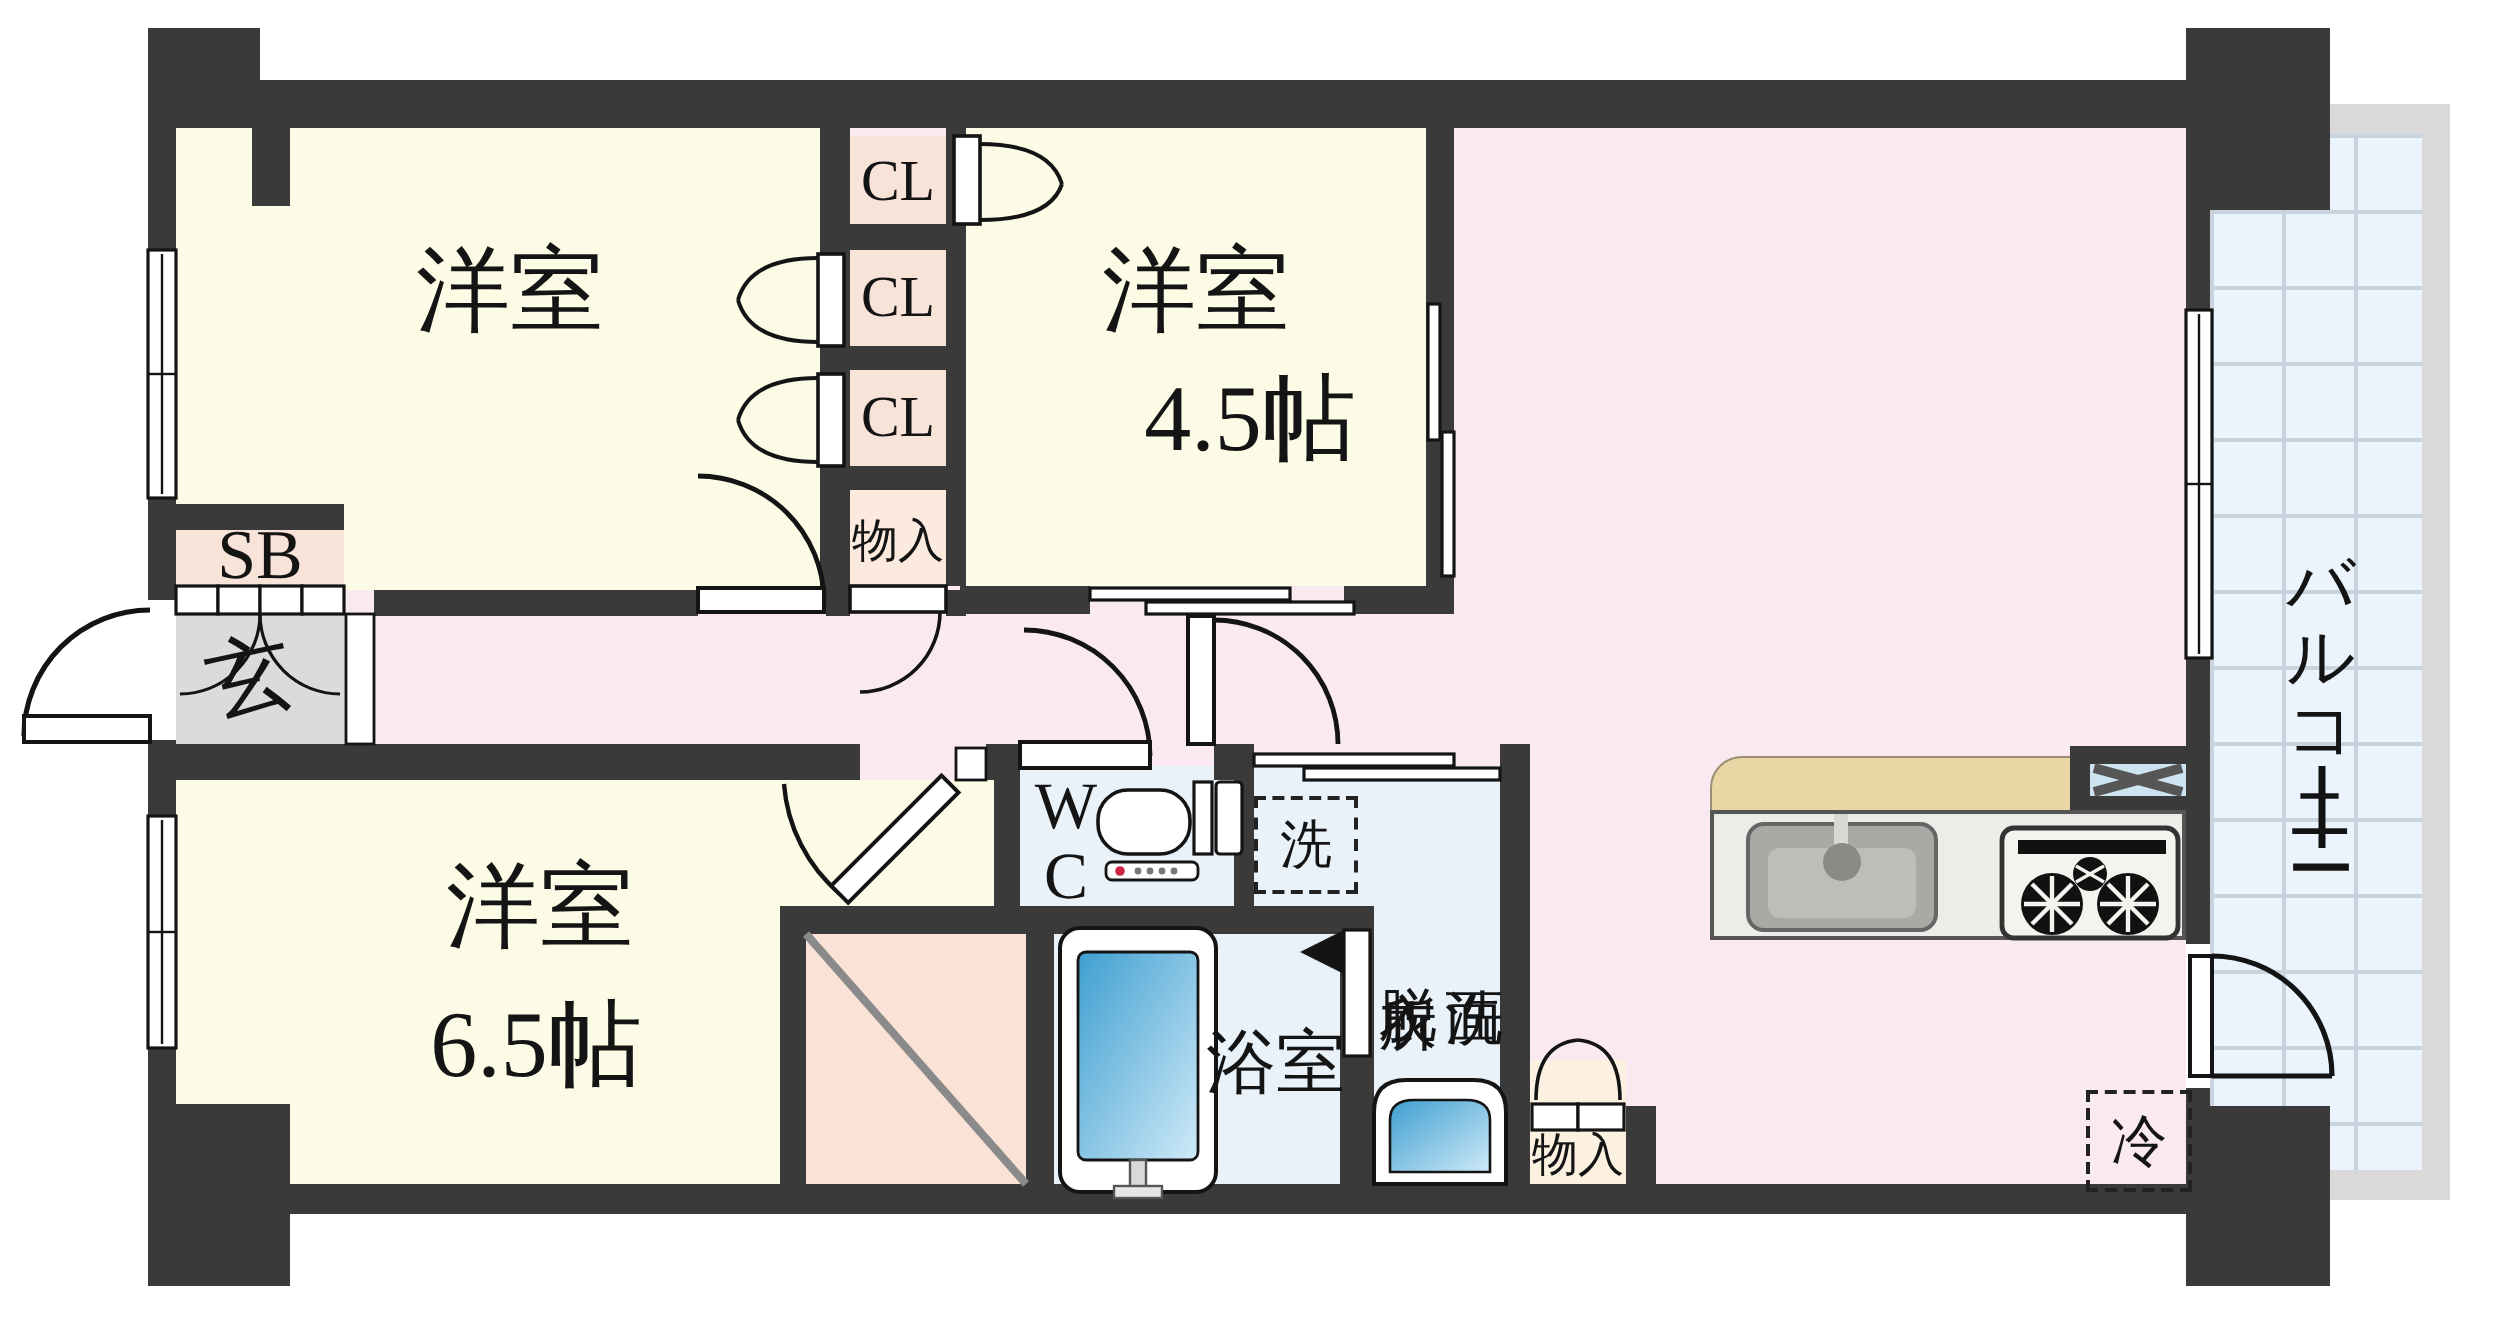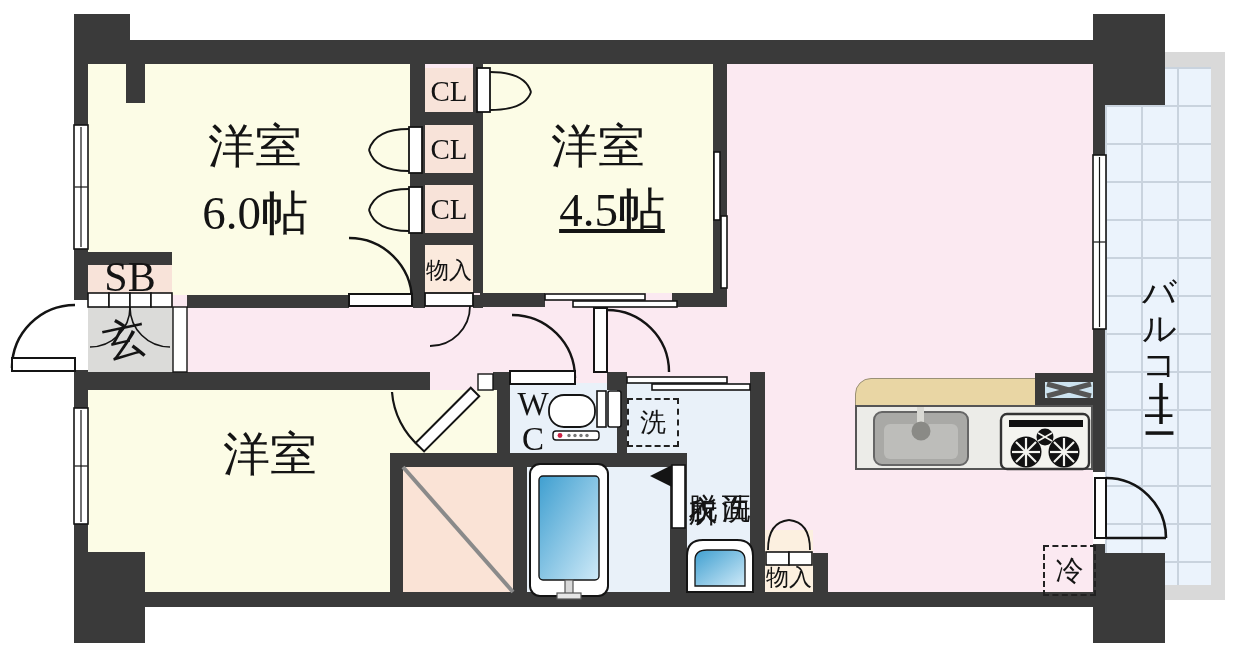"6.0帖" div.lbl { html: <div>6.0帖</div> -> none }
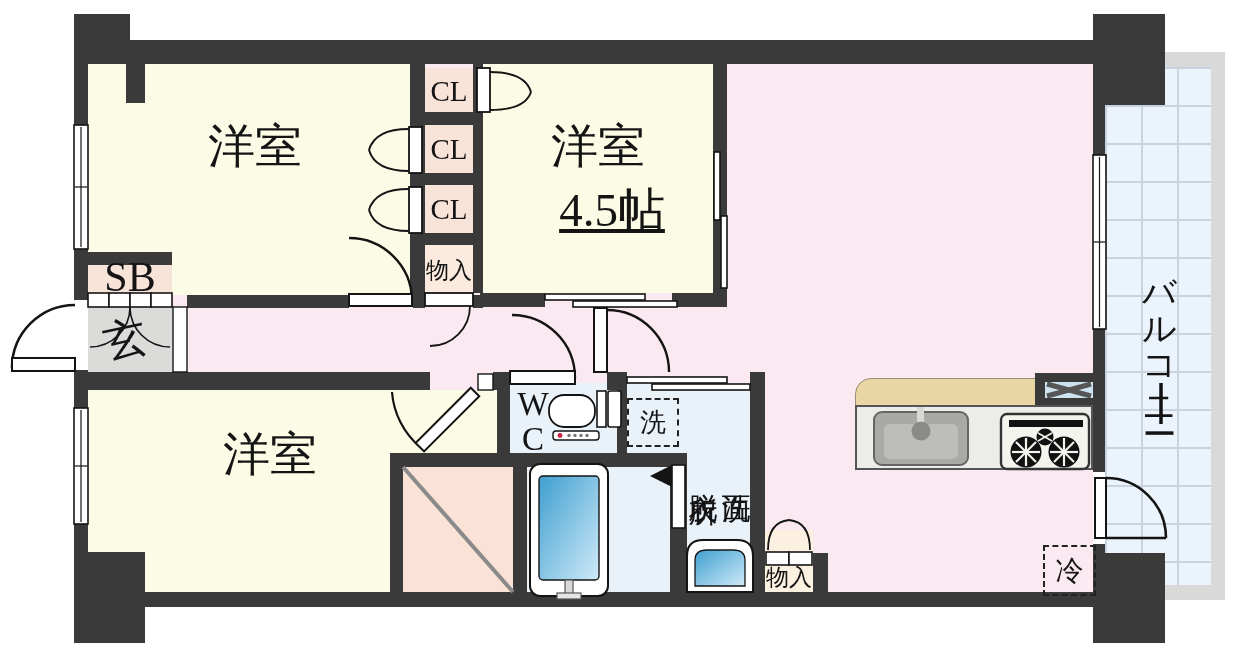"4.5帖" div.lbl { left: 499px -> 512px; text-decoration: underline -> none }
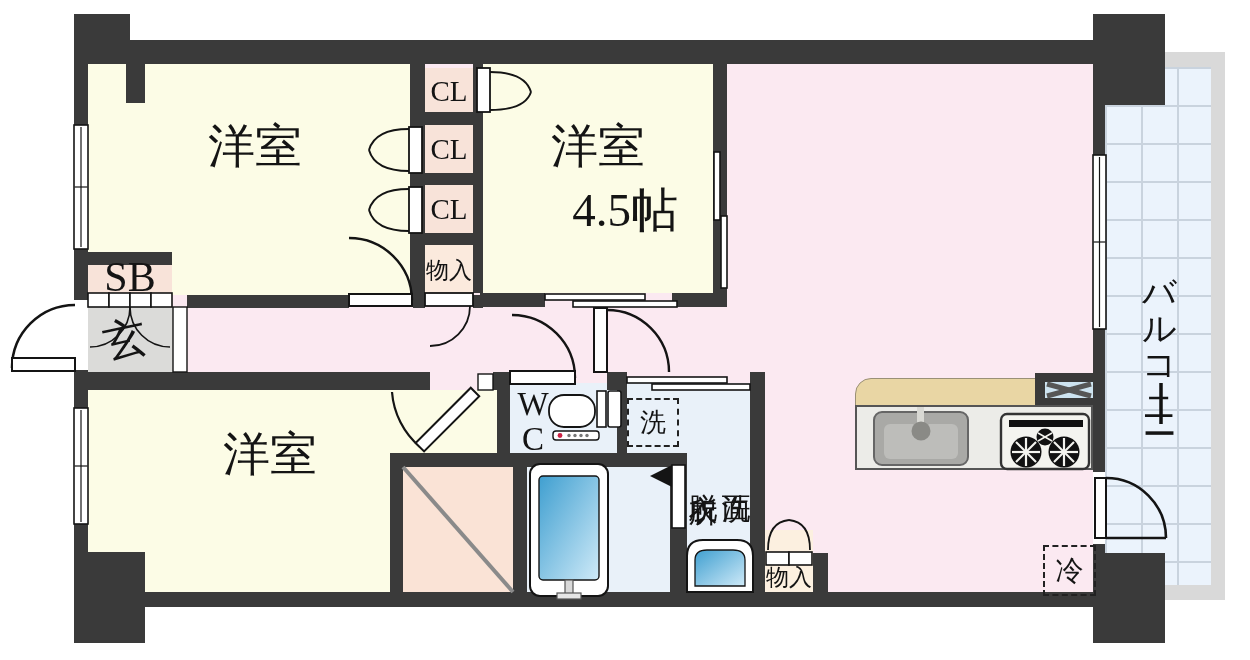"SB" div.lbl { font-size: 42px -> 35px }
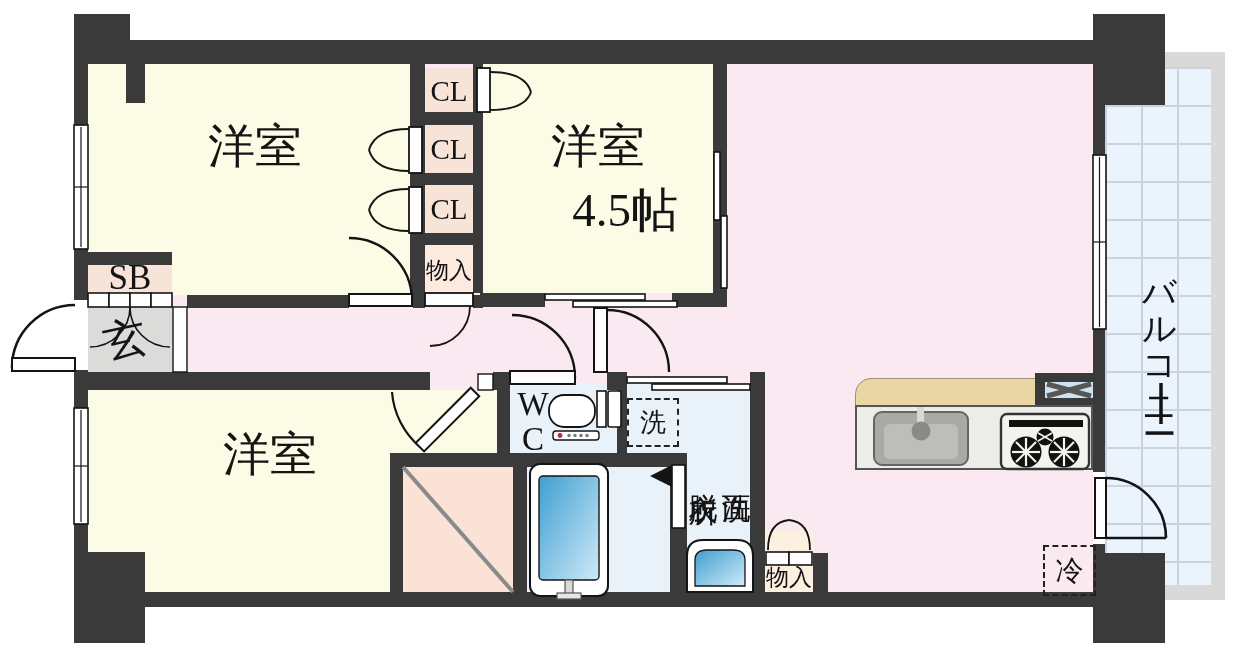"6.5帖" div.lbl { html: none -> <div>6.5帖</div> }
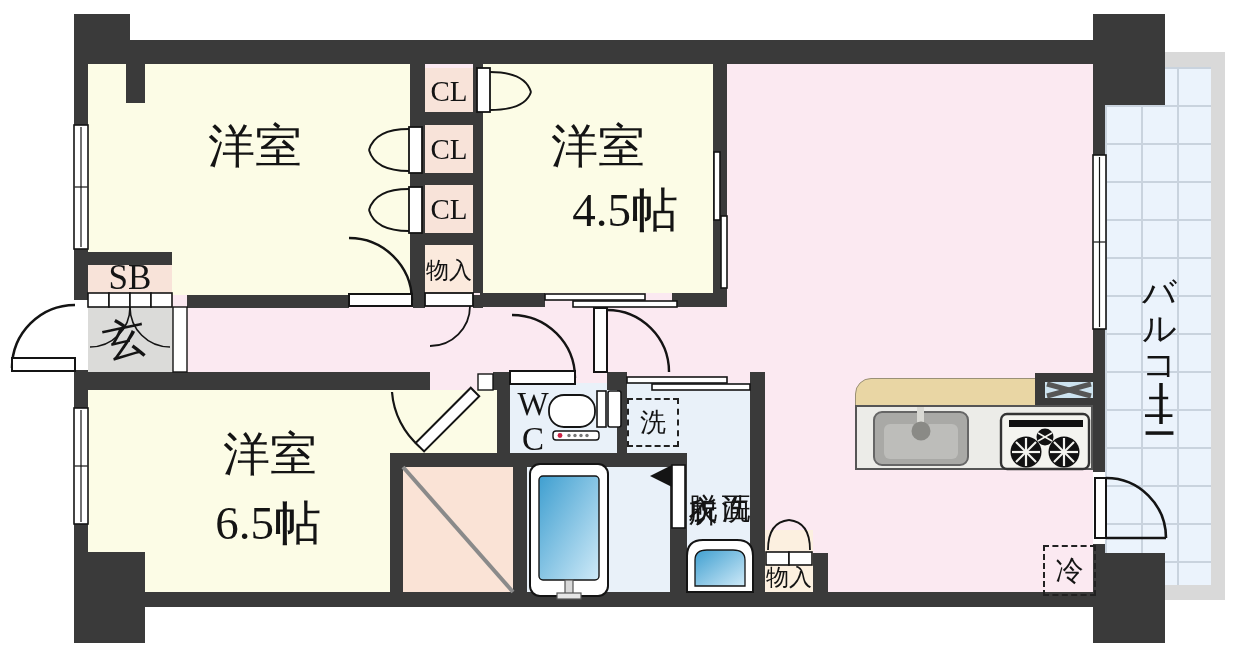"浴室" div.lbl { html: none -> <div>浴室</div> }
